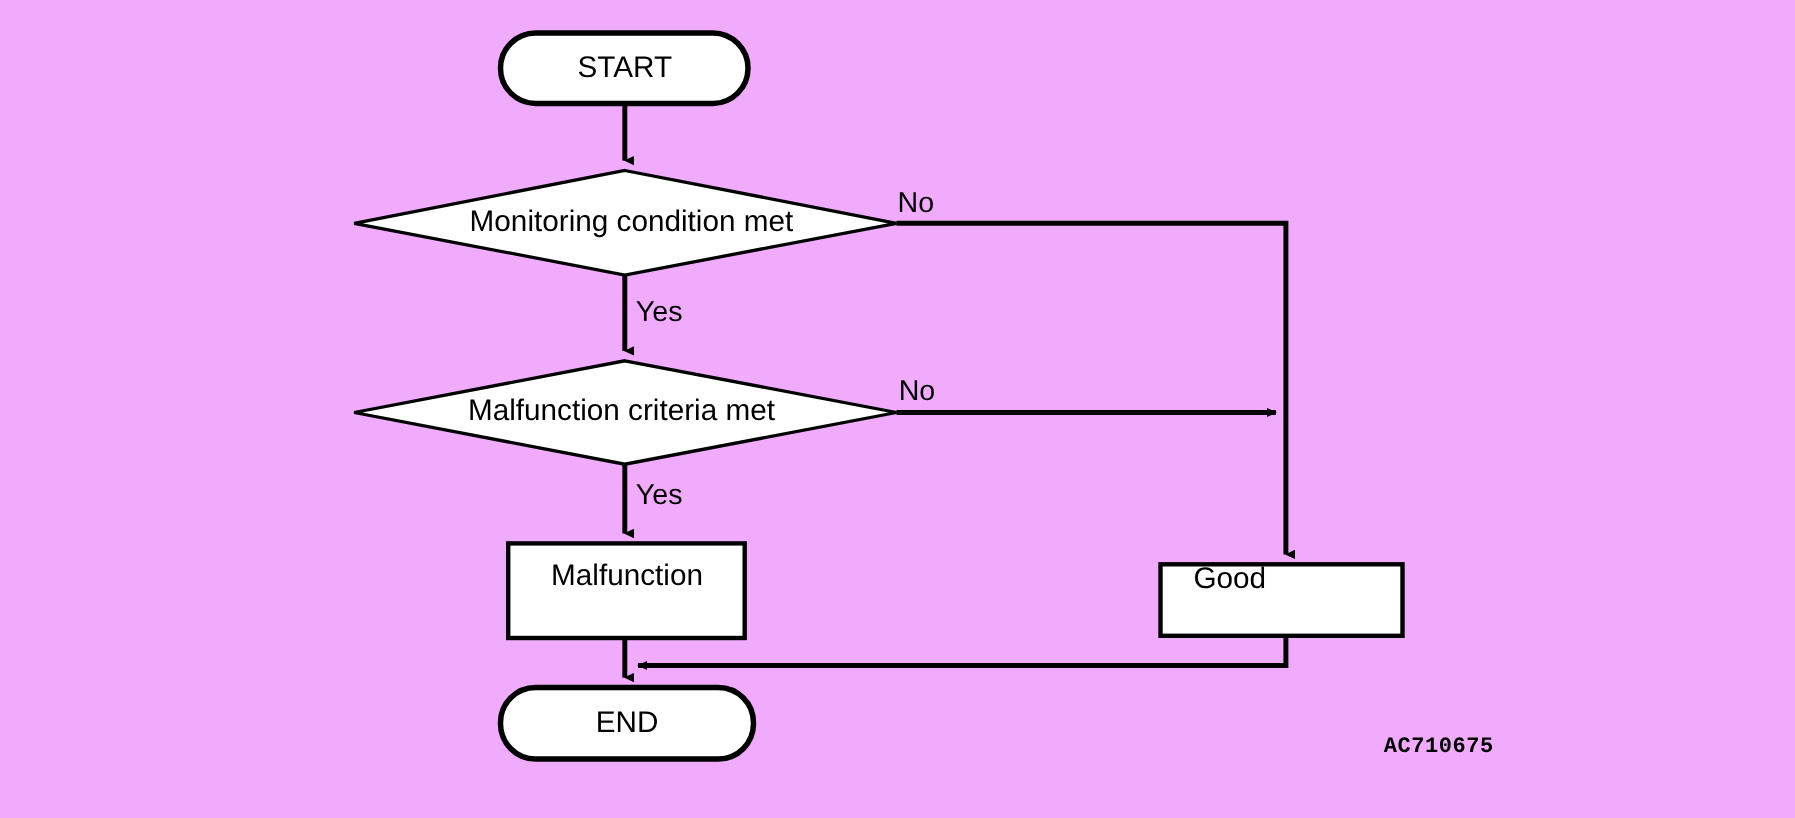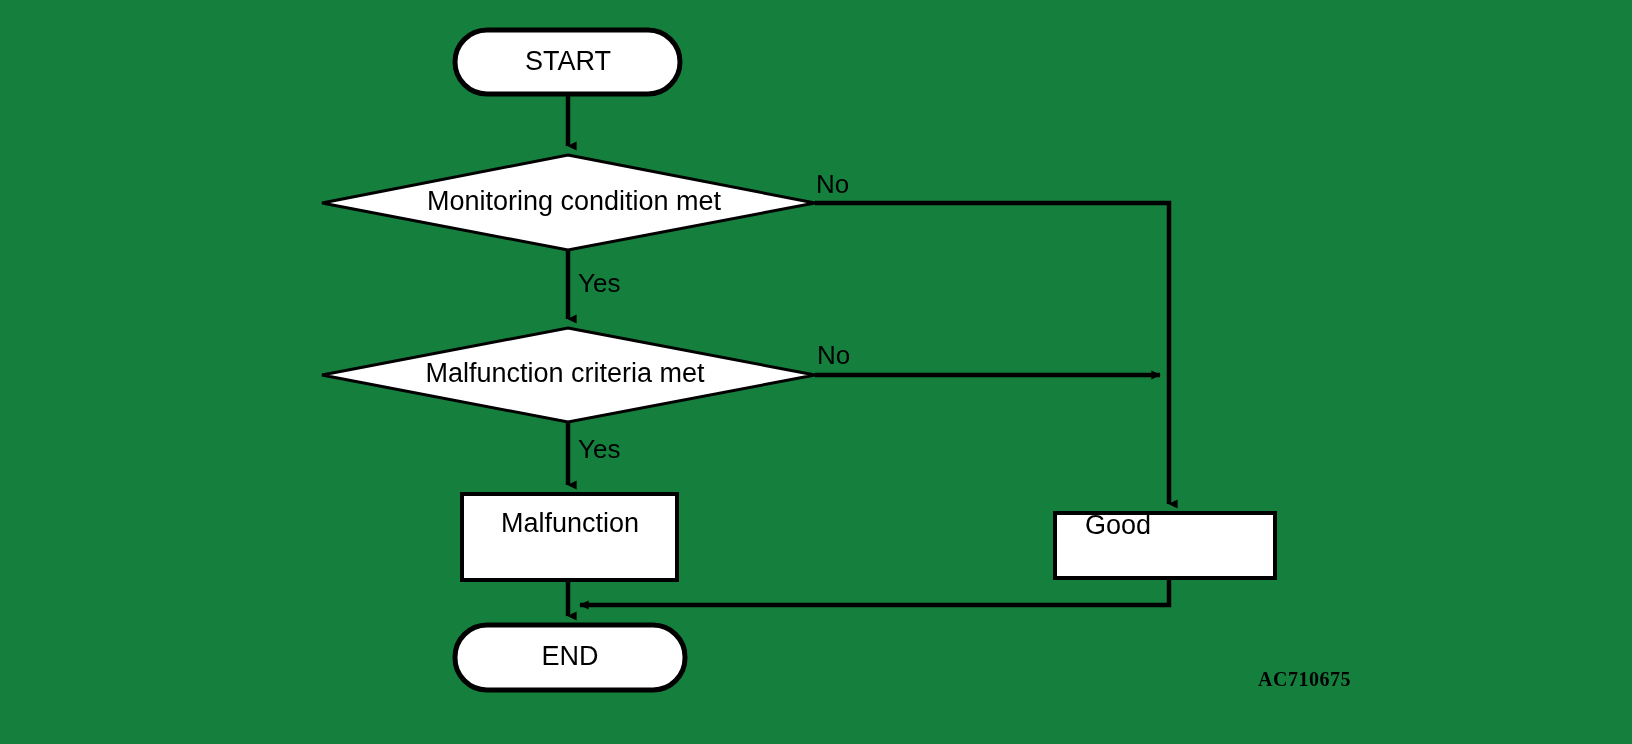"START" #canvas { background: #15803d -> #f0abfc }
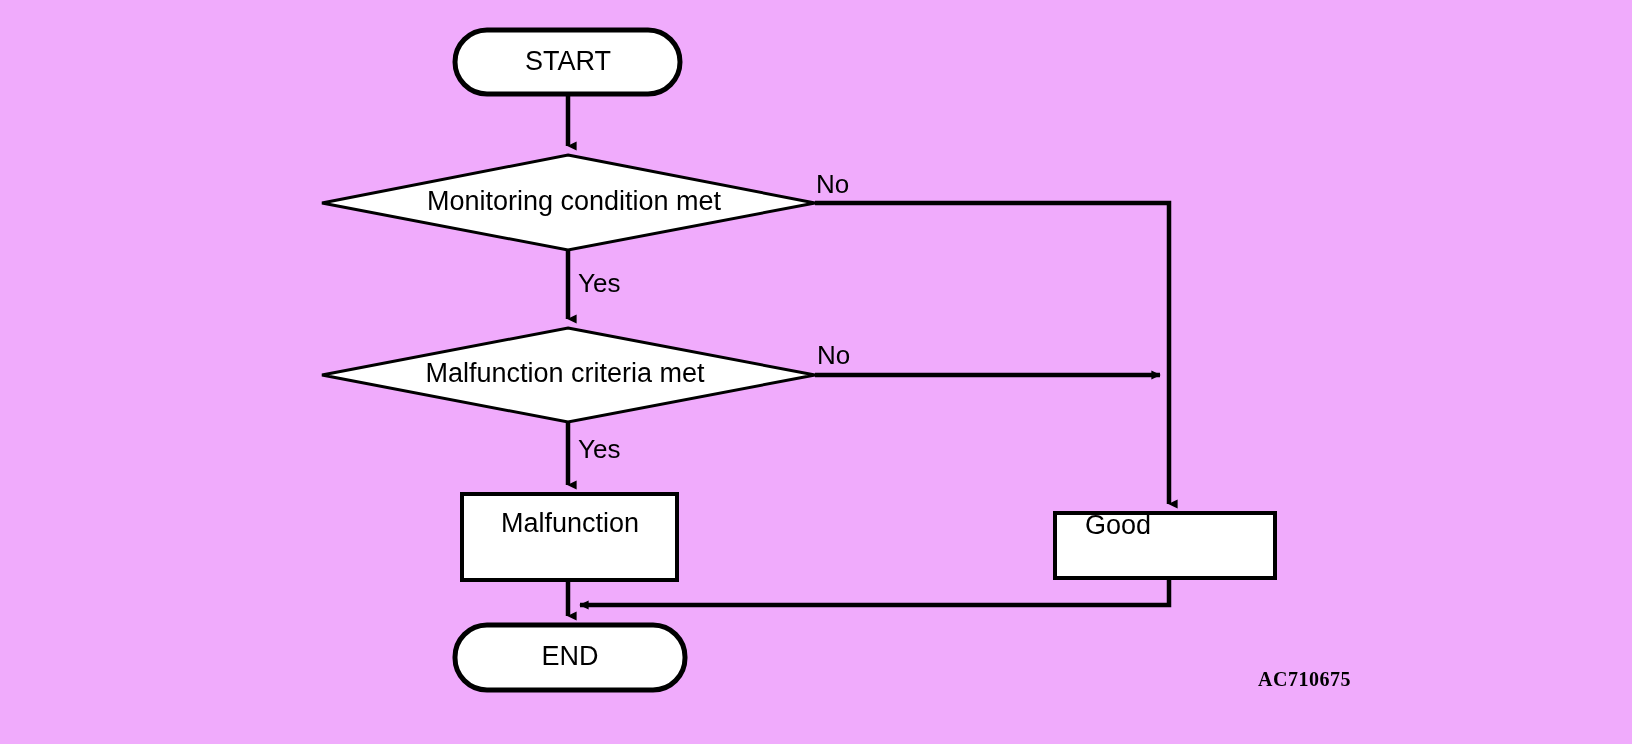"AC710675" .figure-code { font-family: Liberation Serif, serif -> Liberation Mono, monospace }
